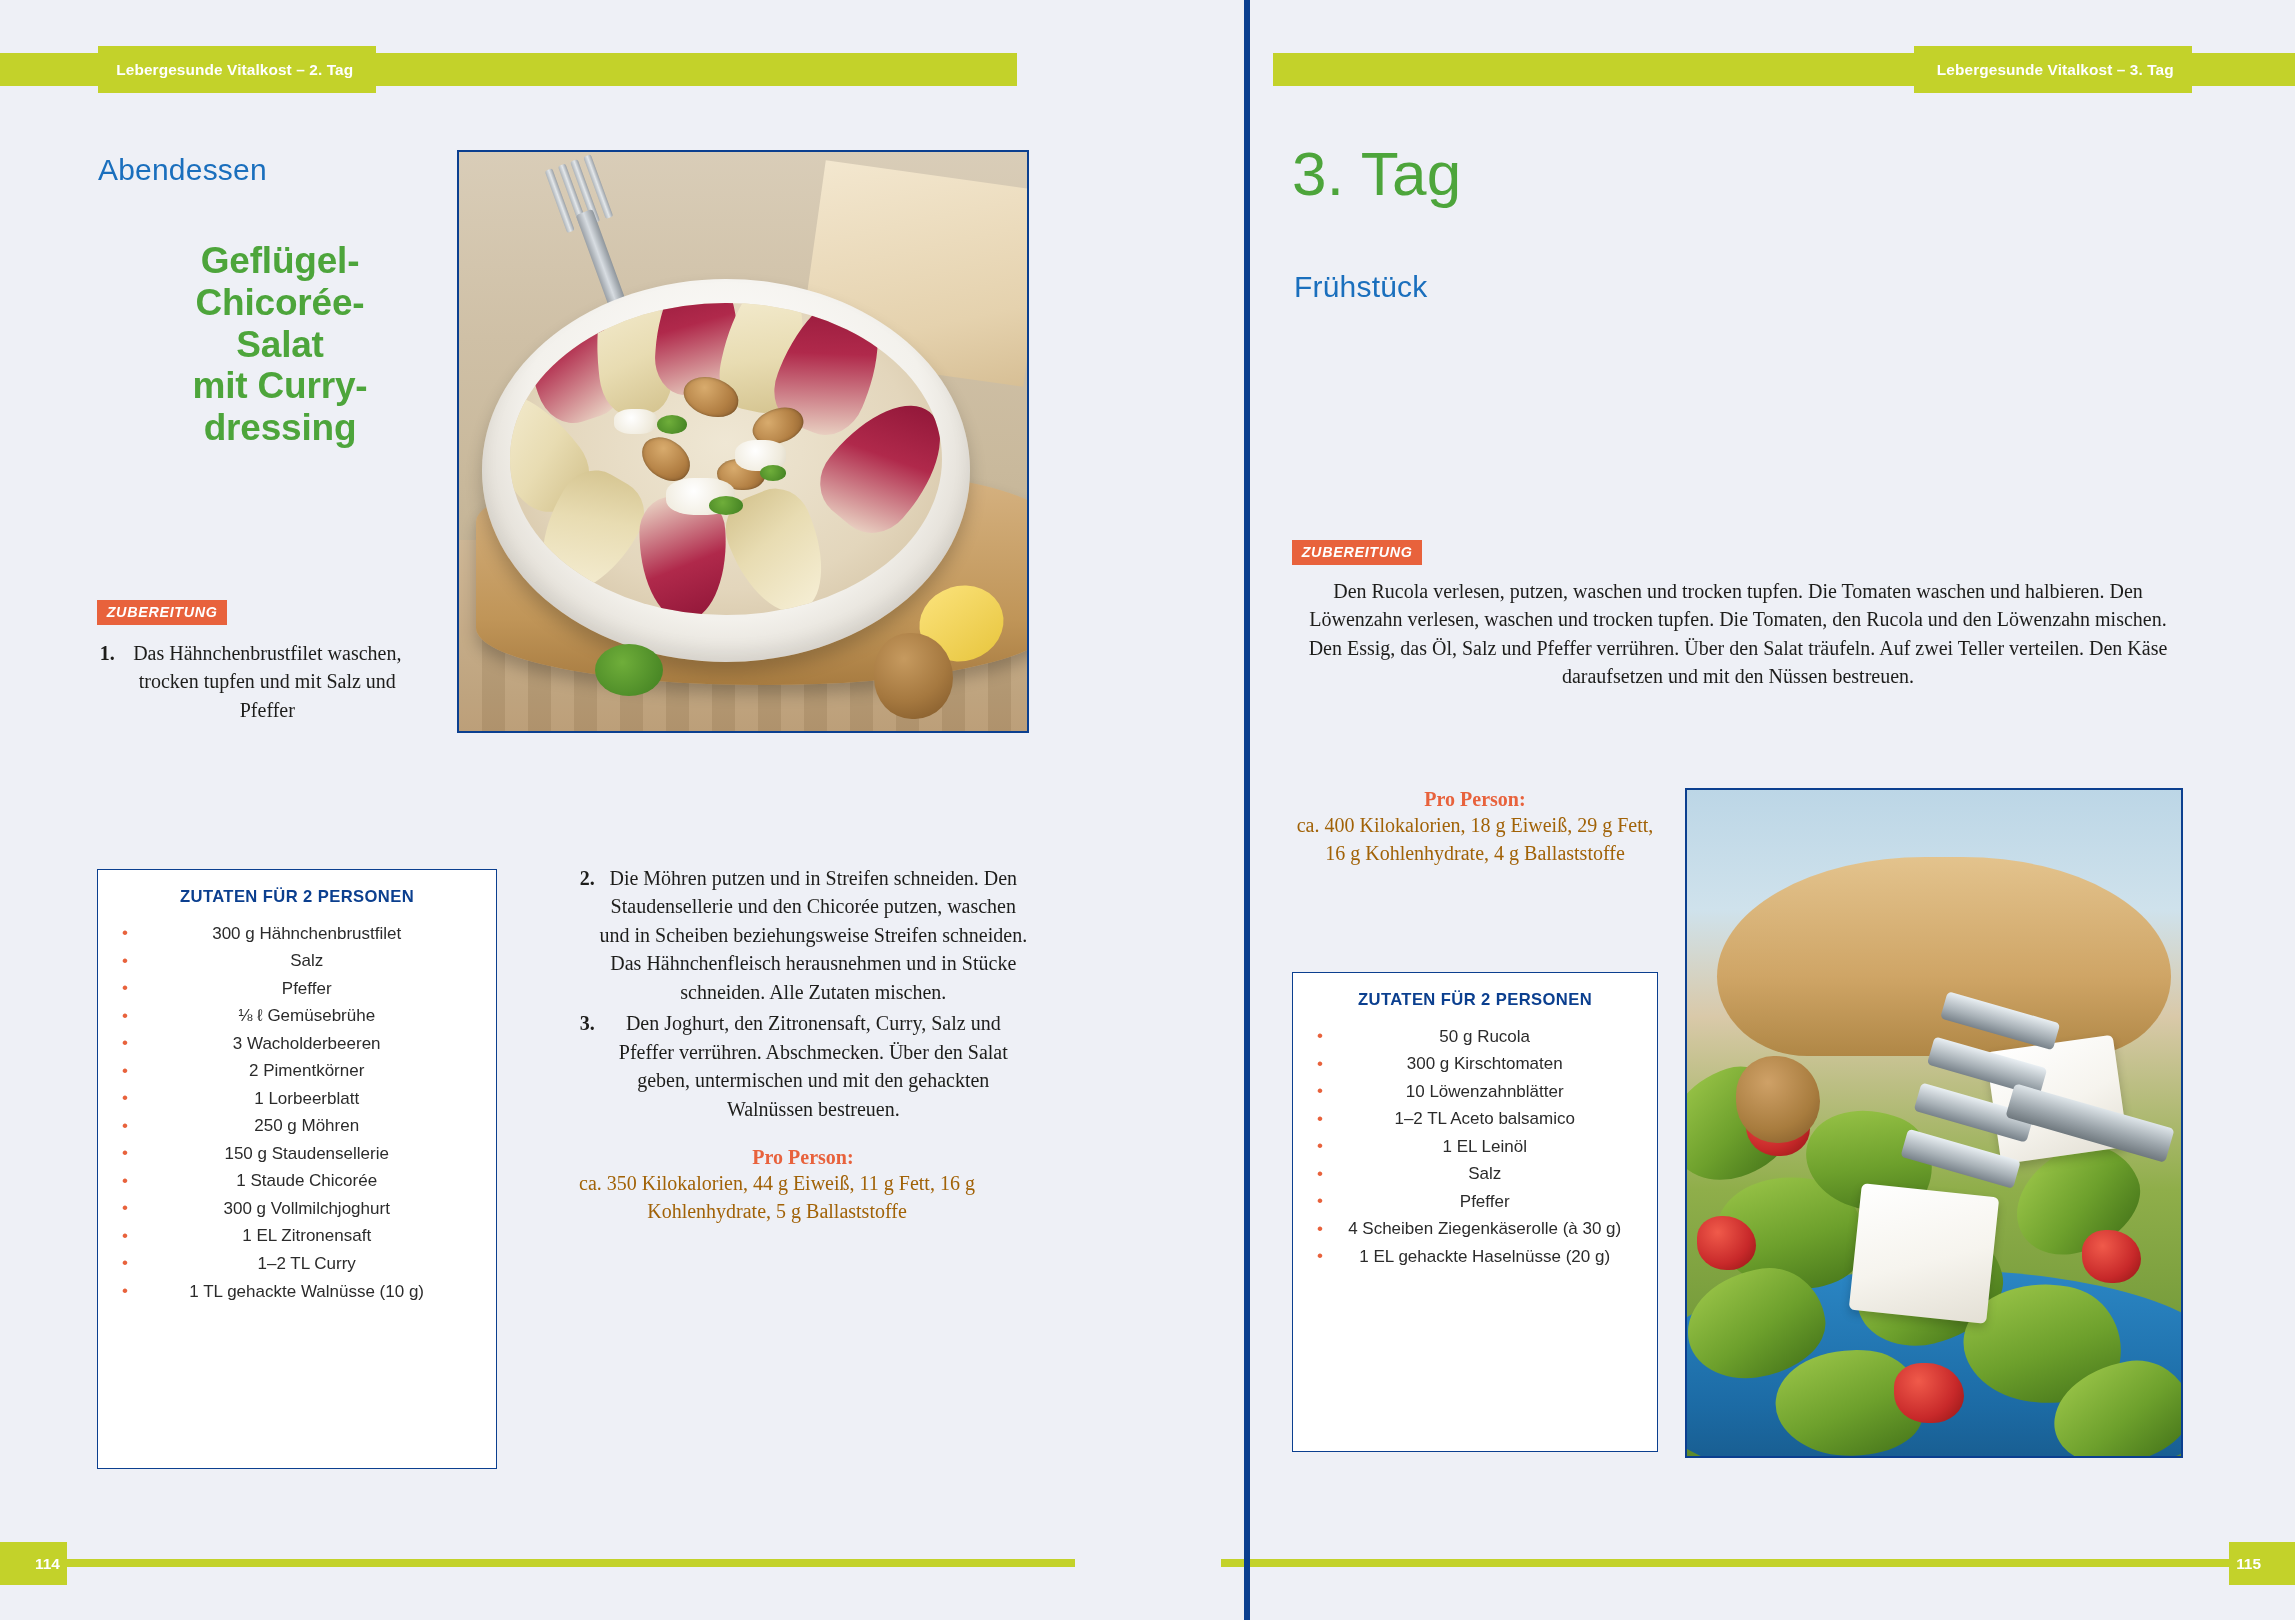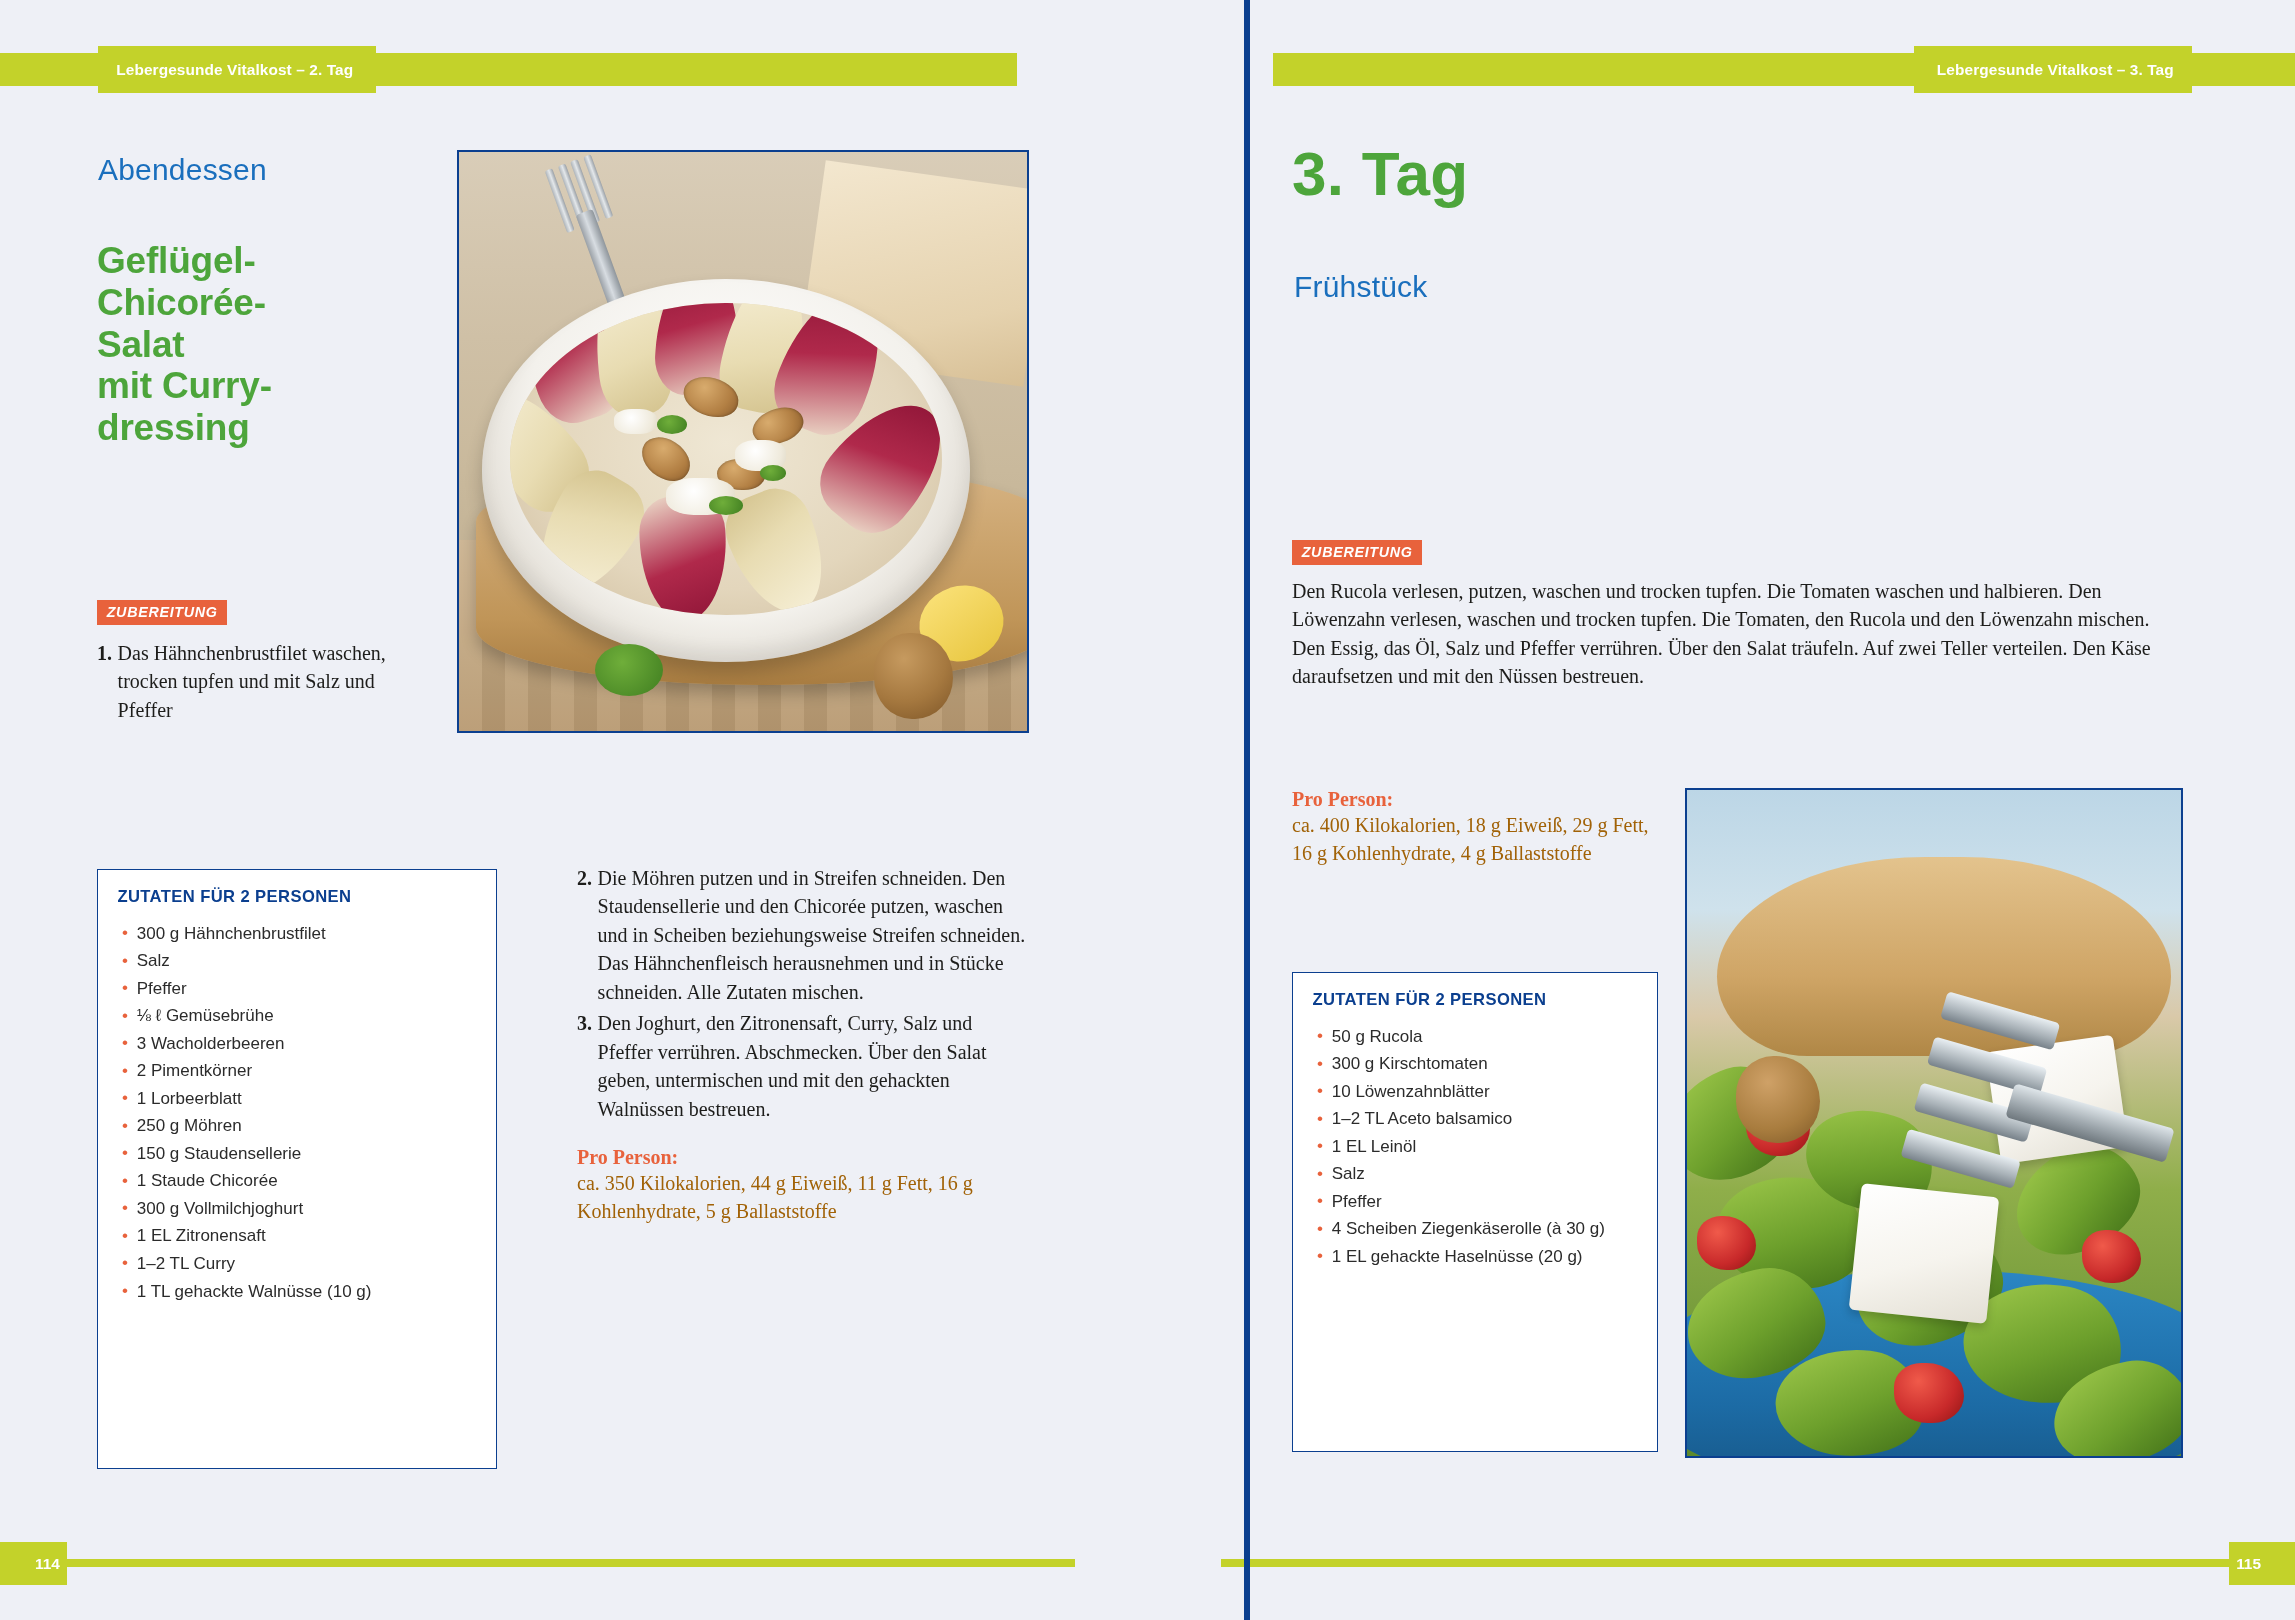"Lebergesunde Vitalkost – 2. Tag" .page { text-align: none -> center }
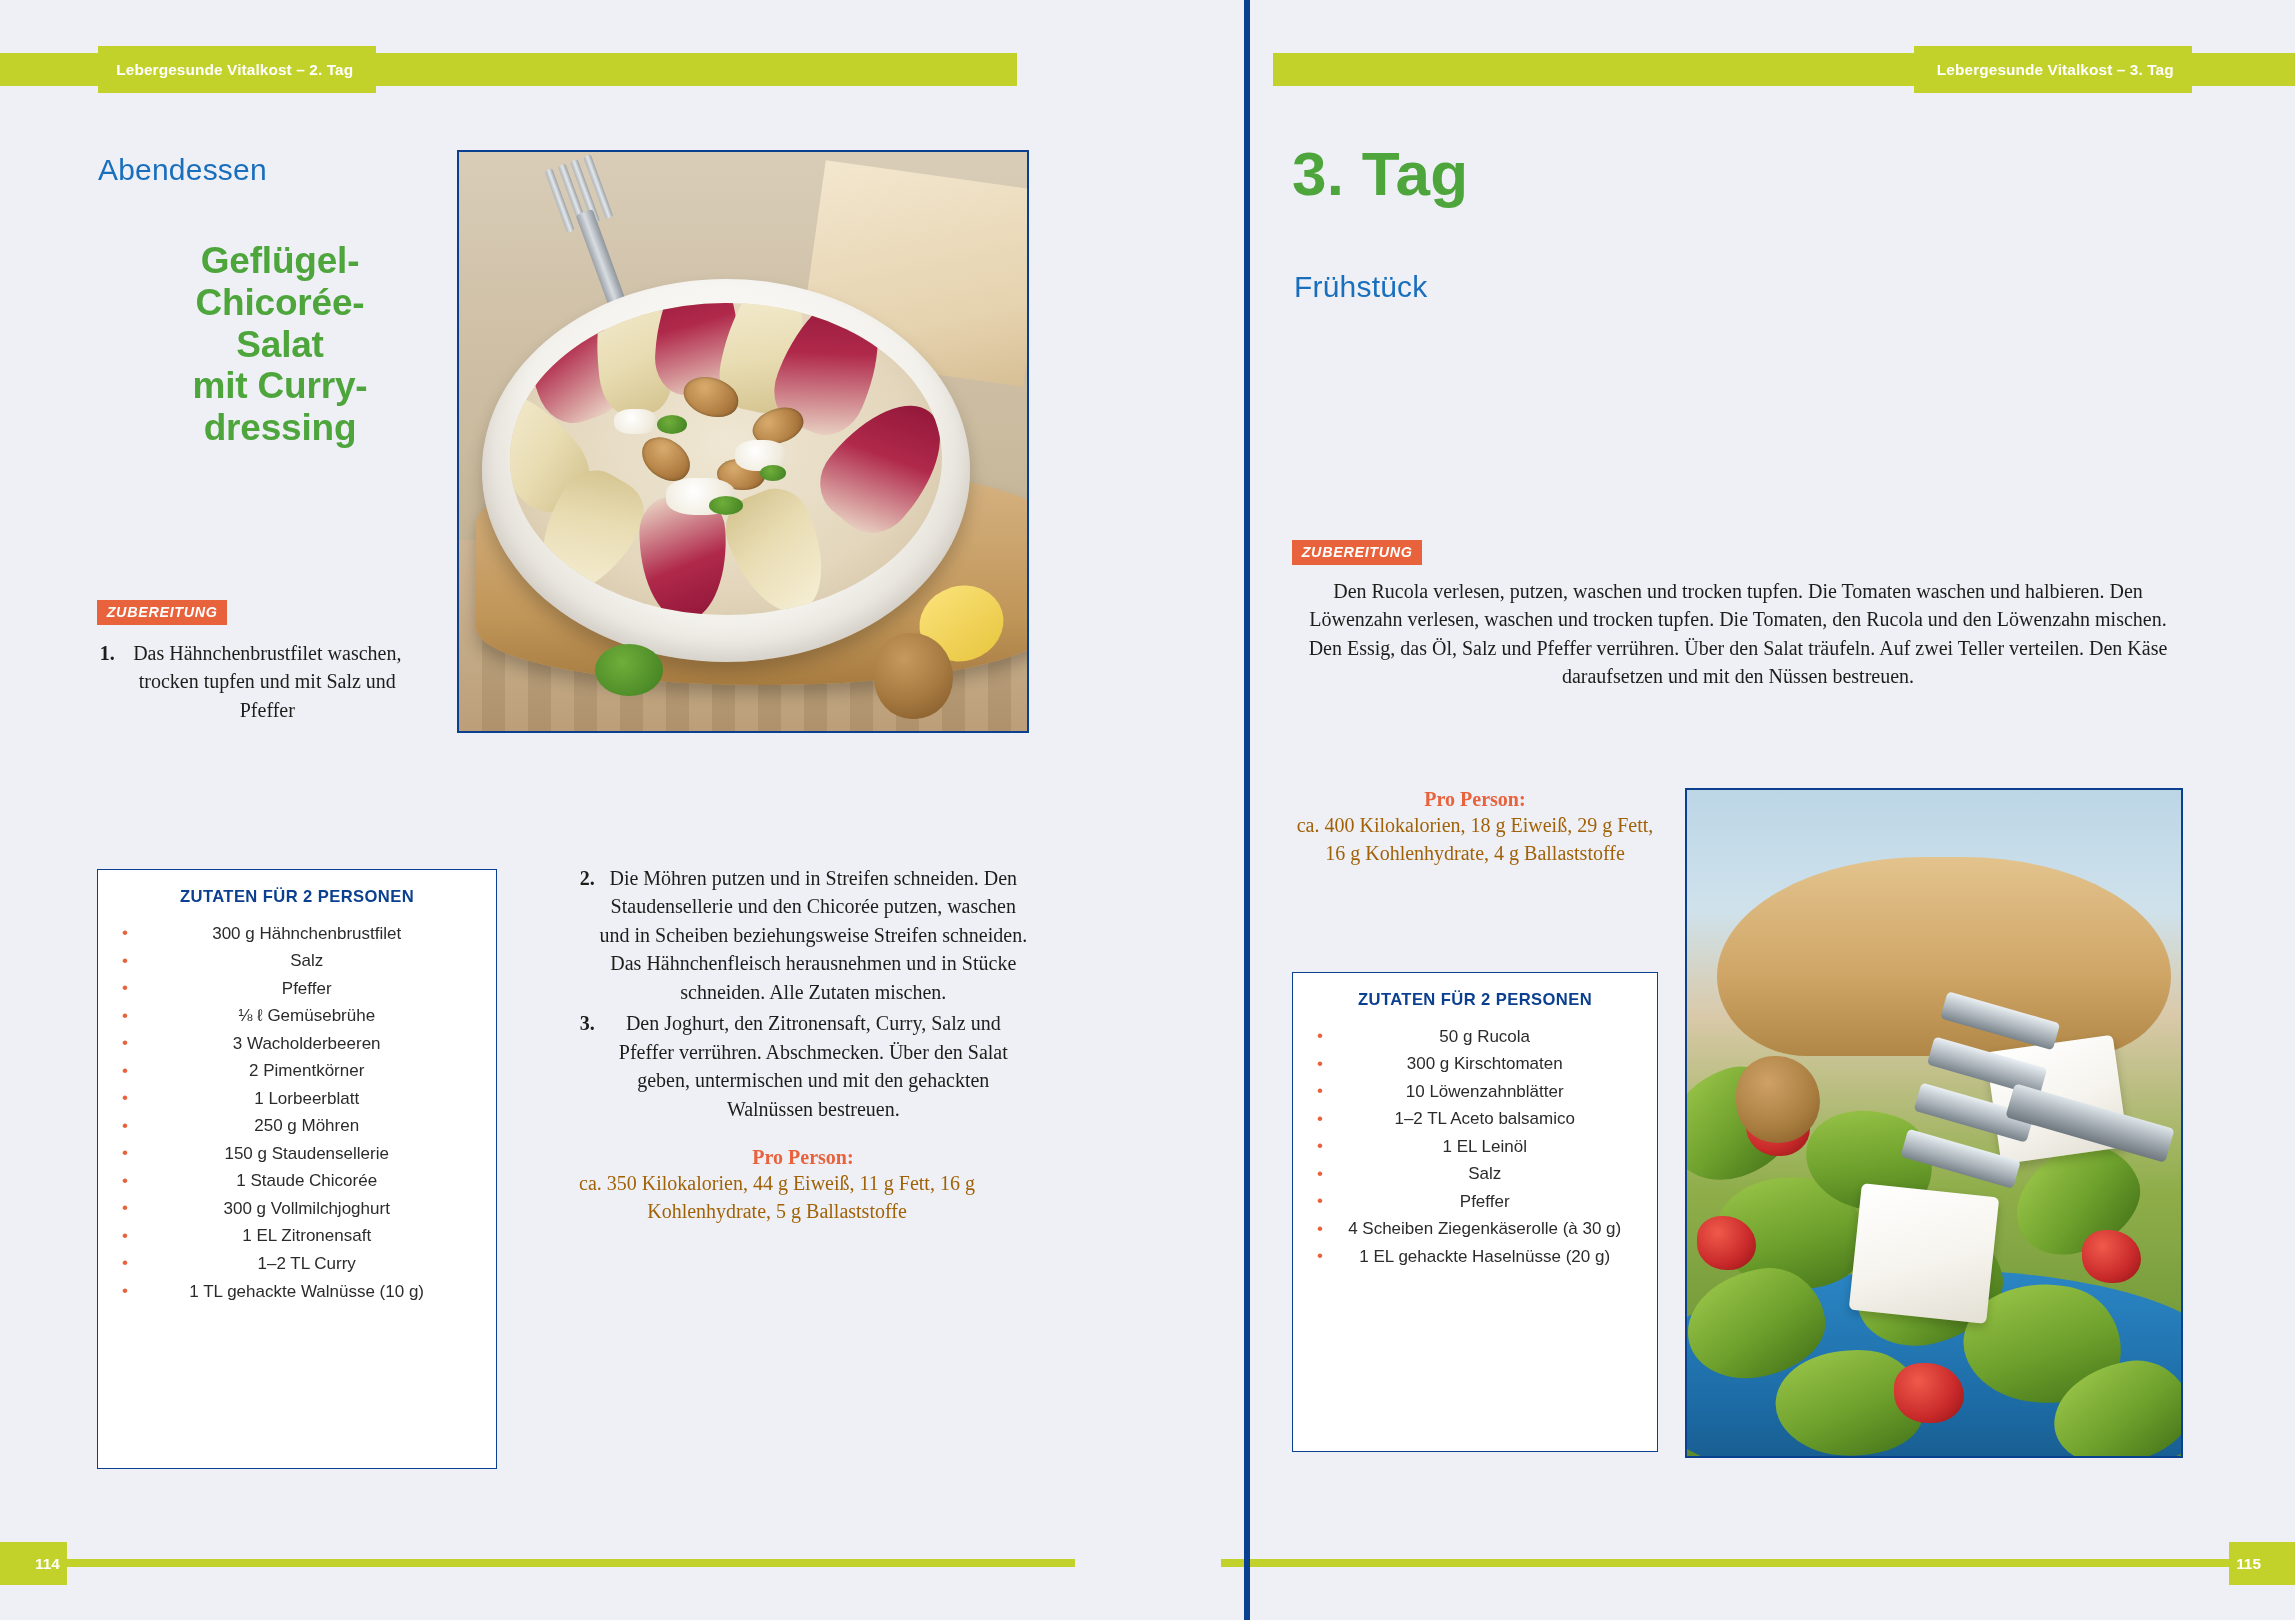"3. Tag" .day-title { font-weight: 700 -> 400 }
